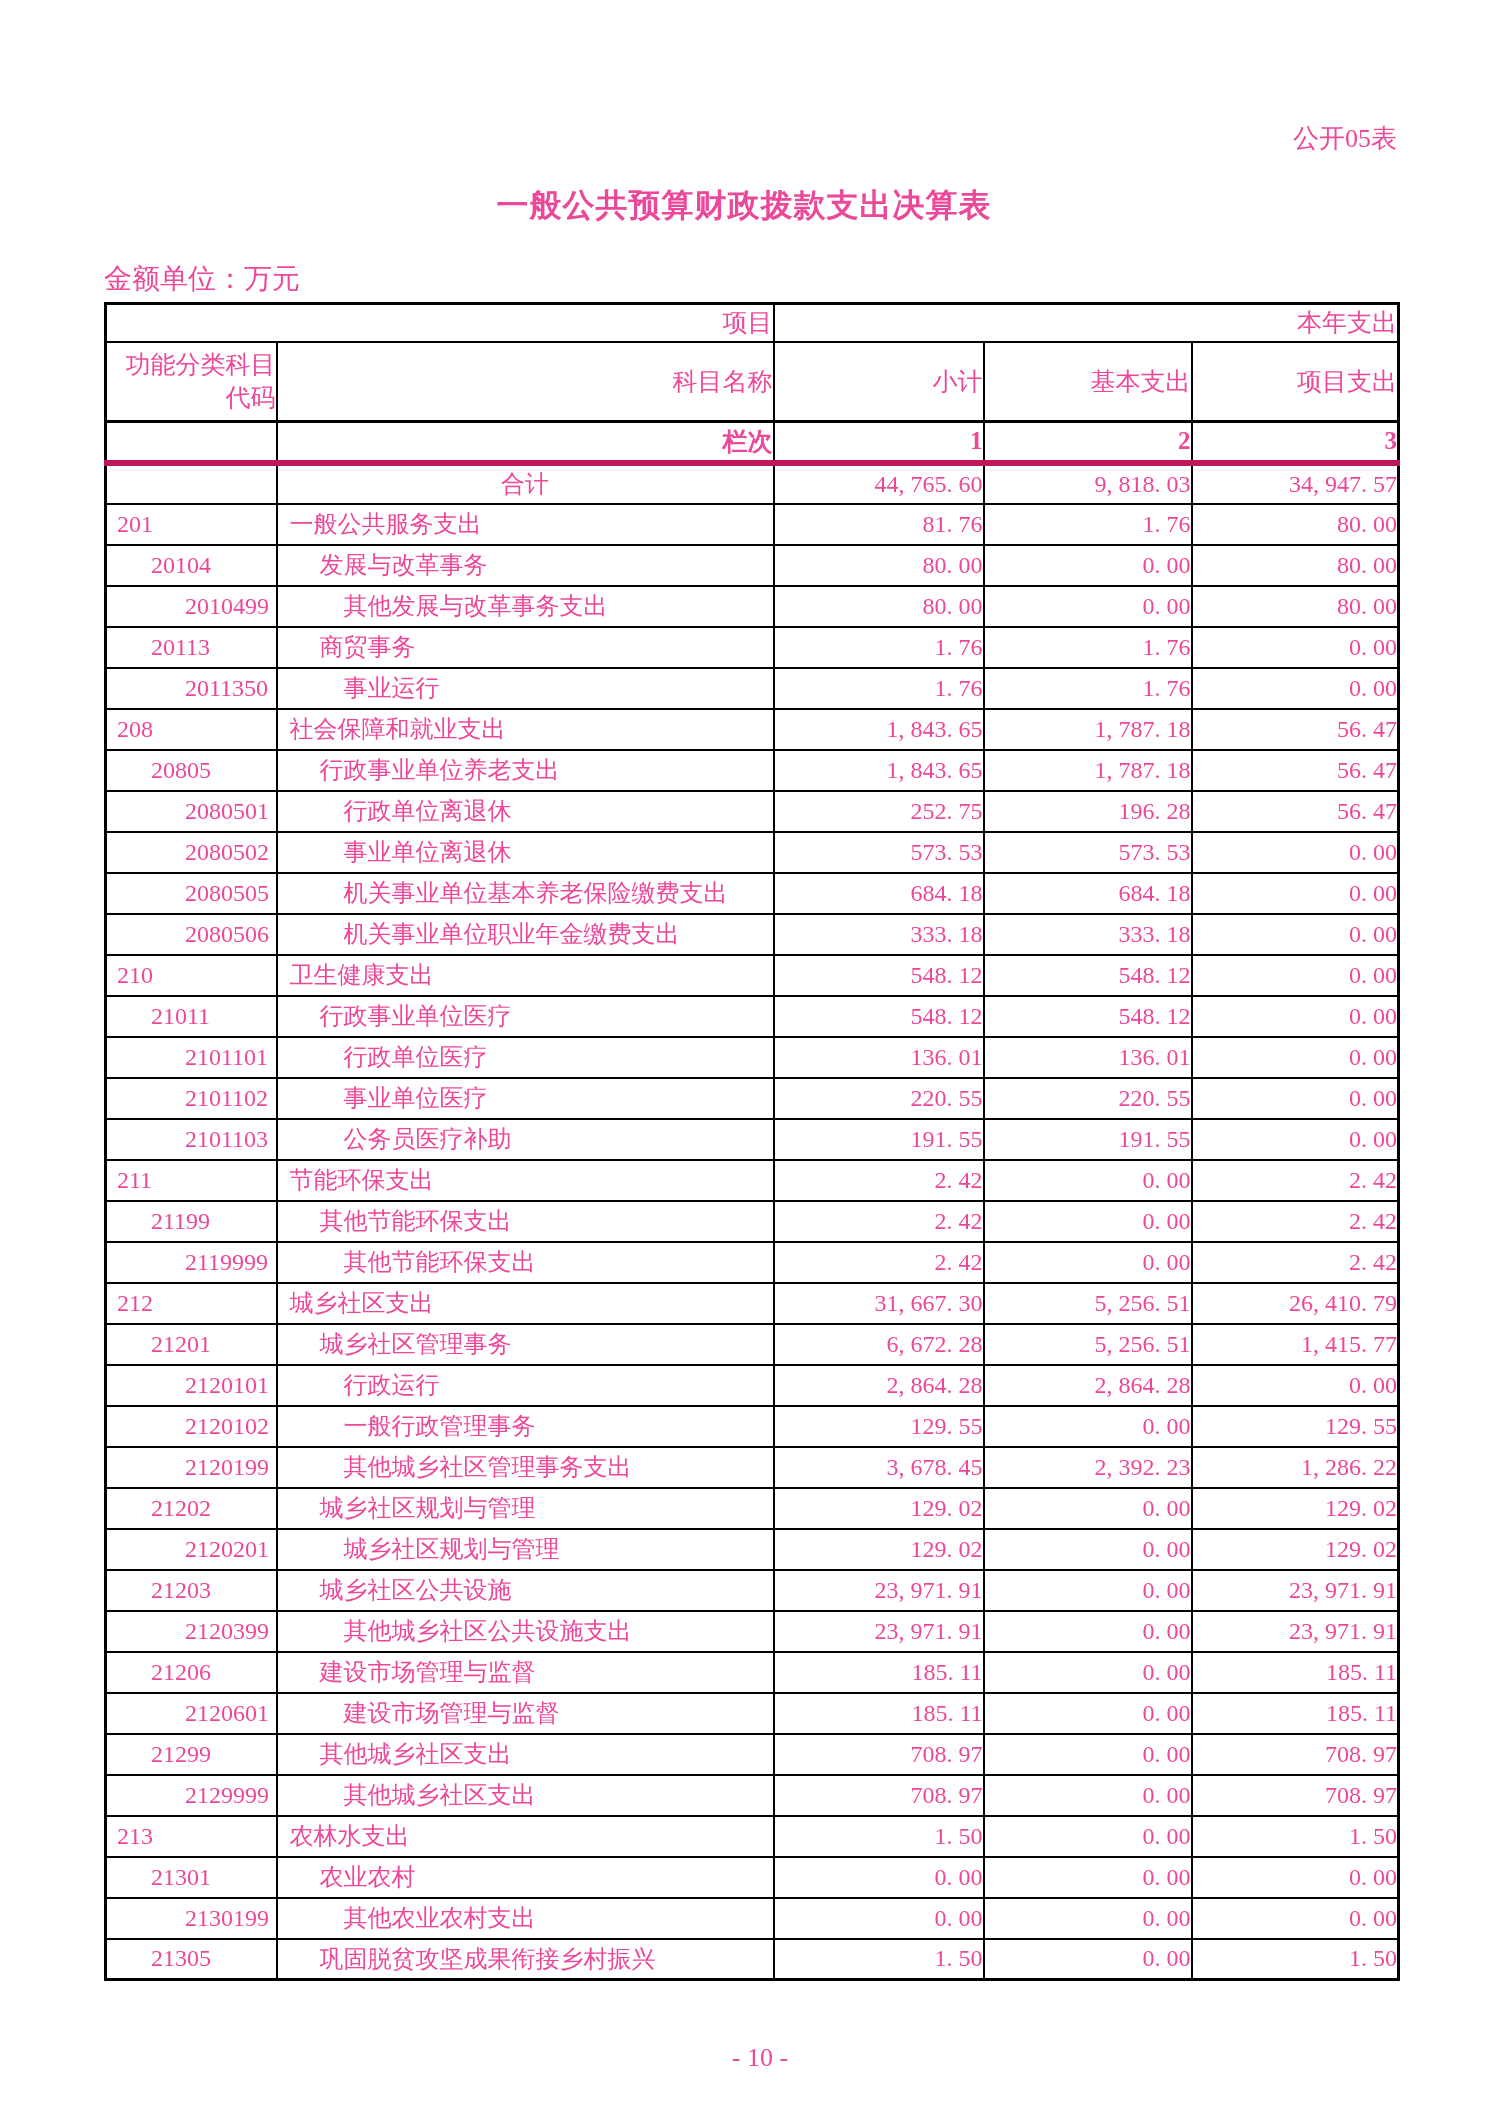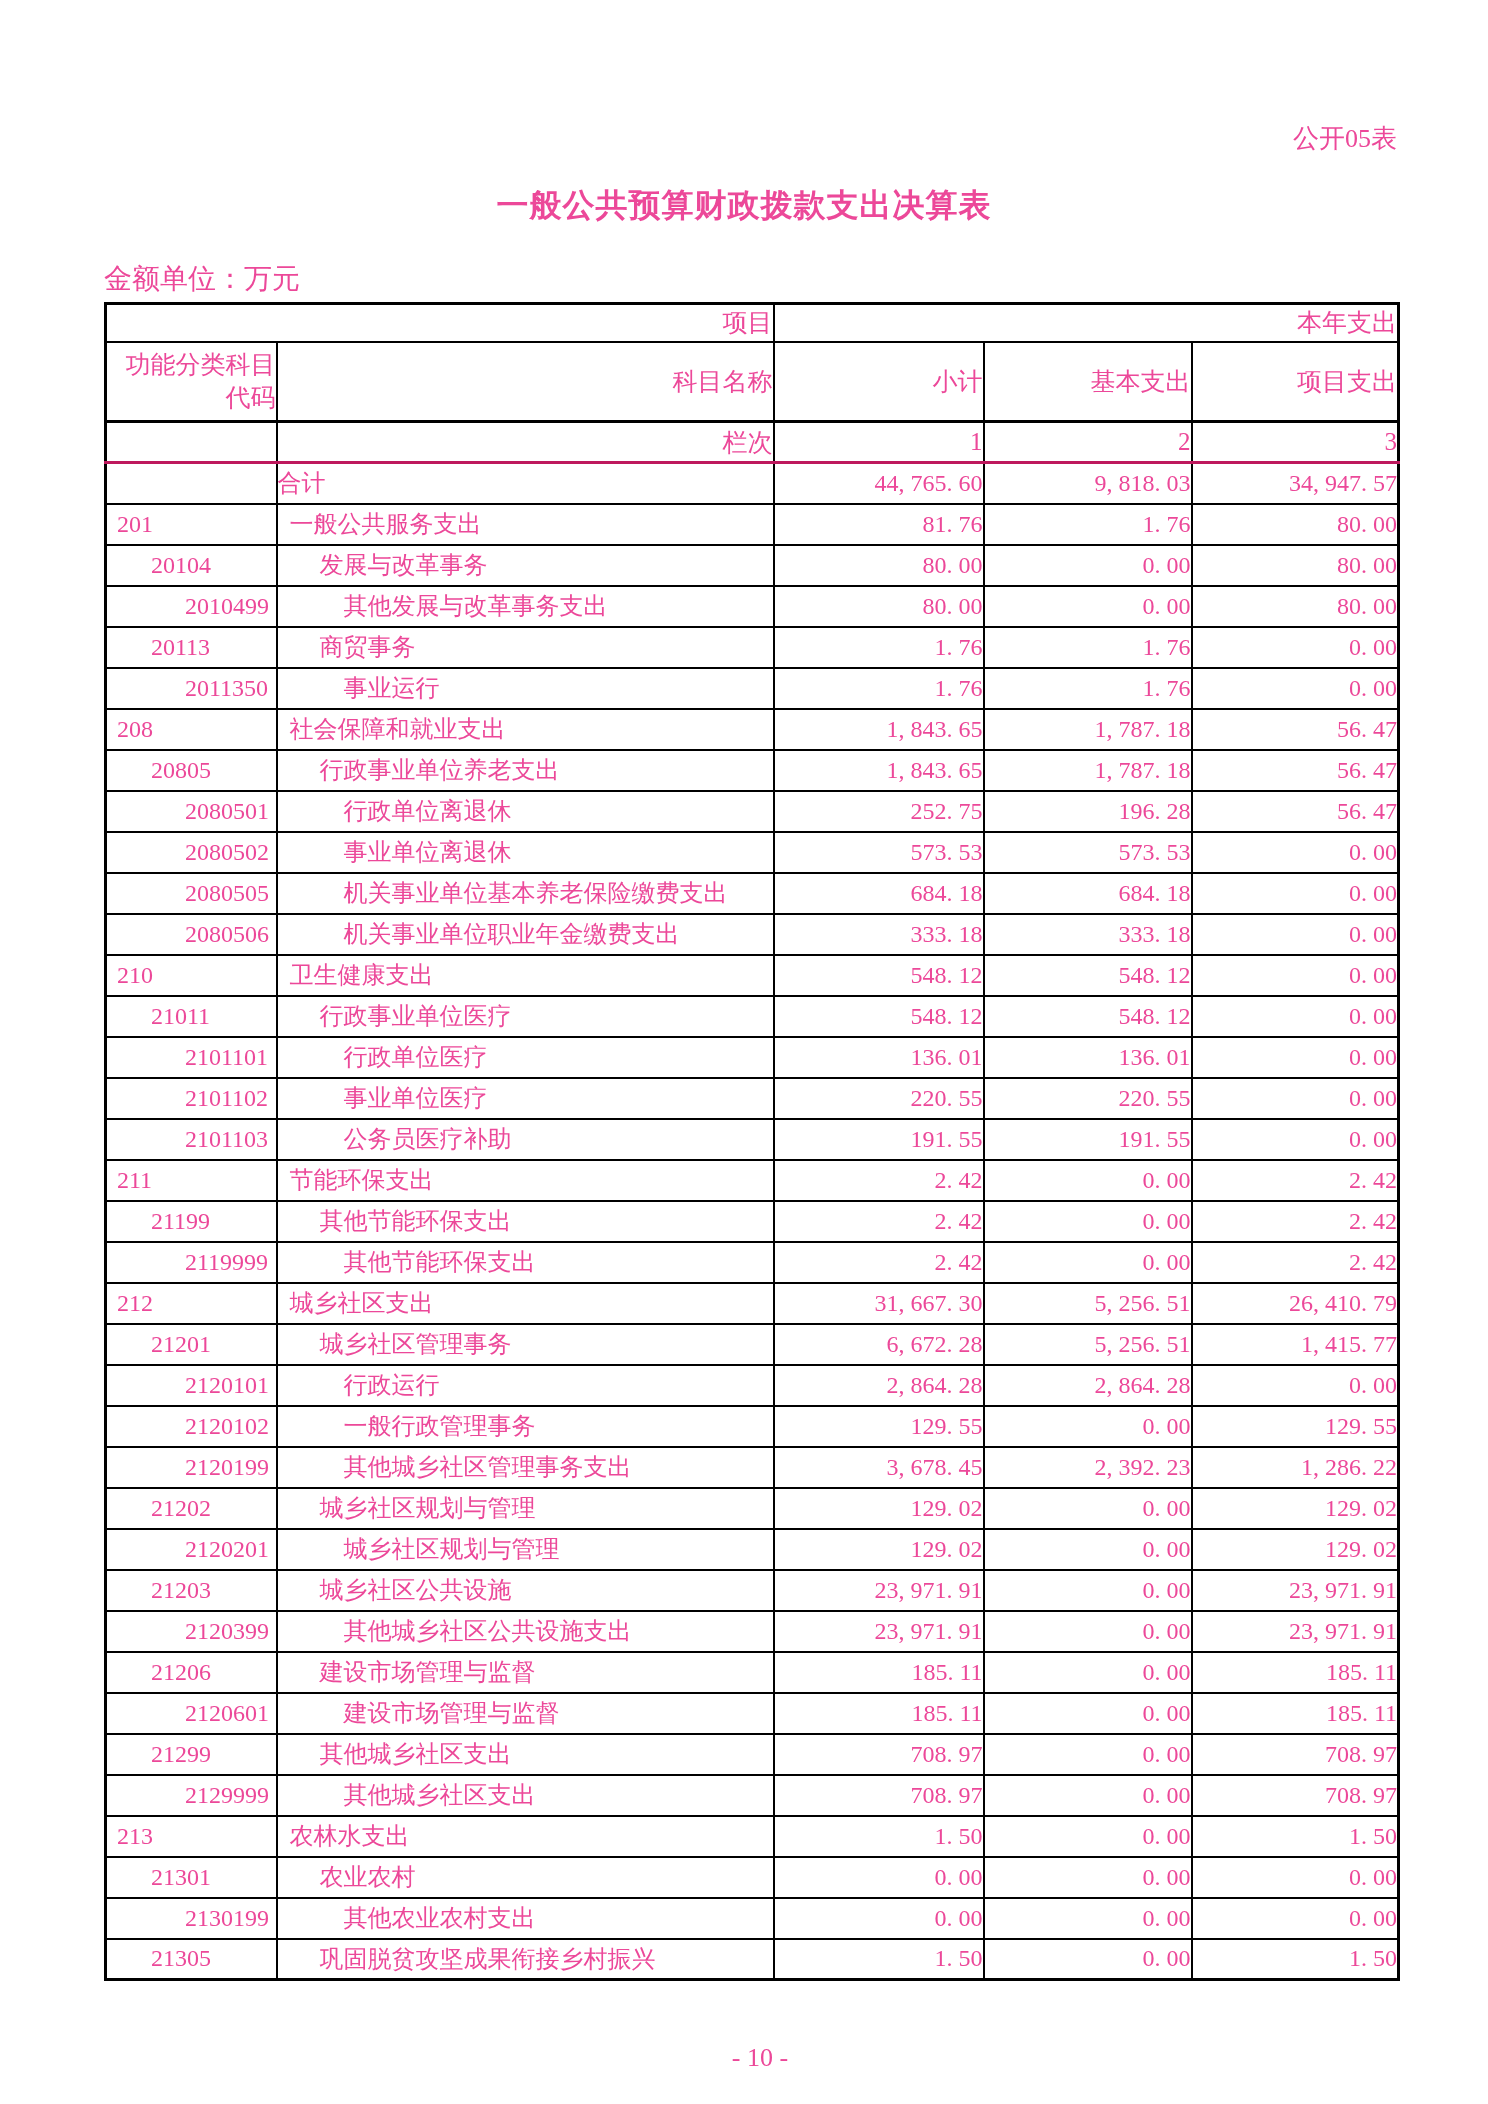"栏次" tr.h3row th { border-bottom: 3px solid #be185d -> 6px solid #be185d; font-weight: none -> bold }
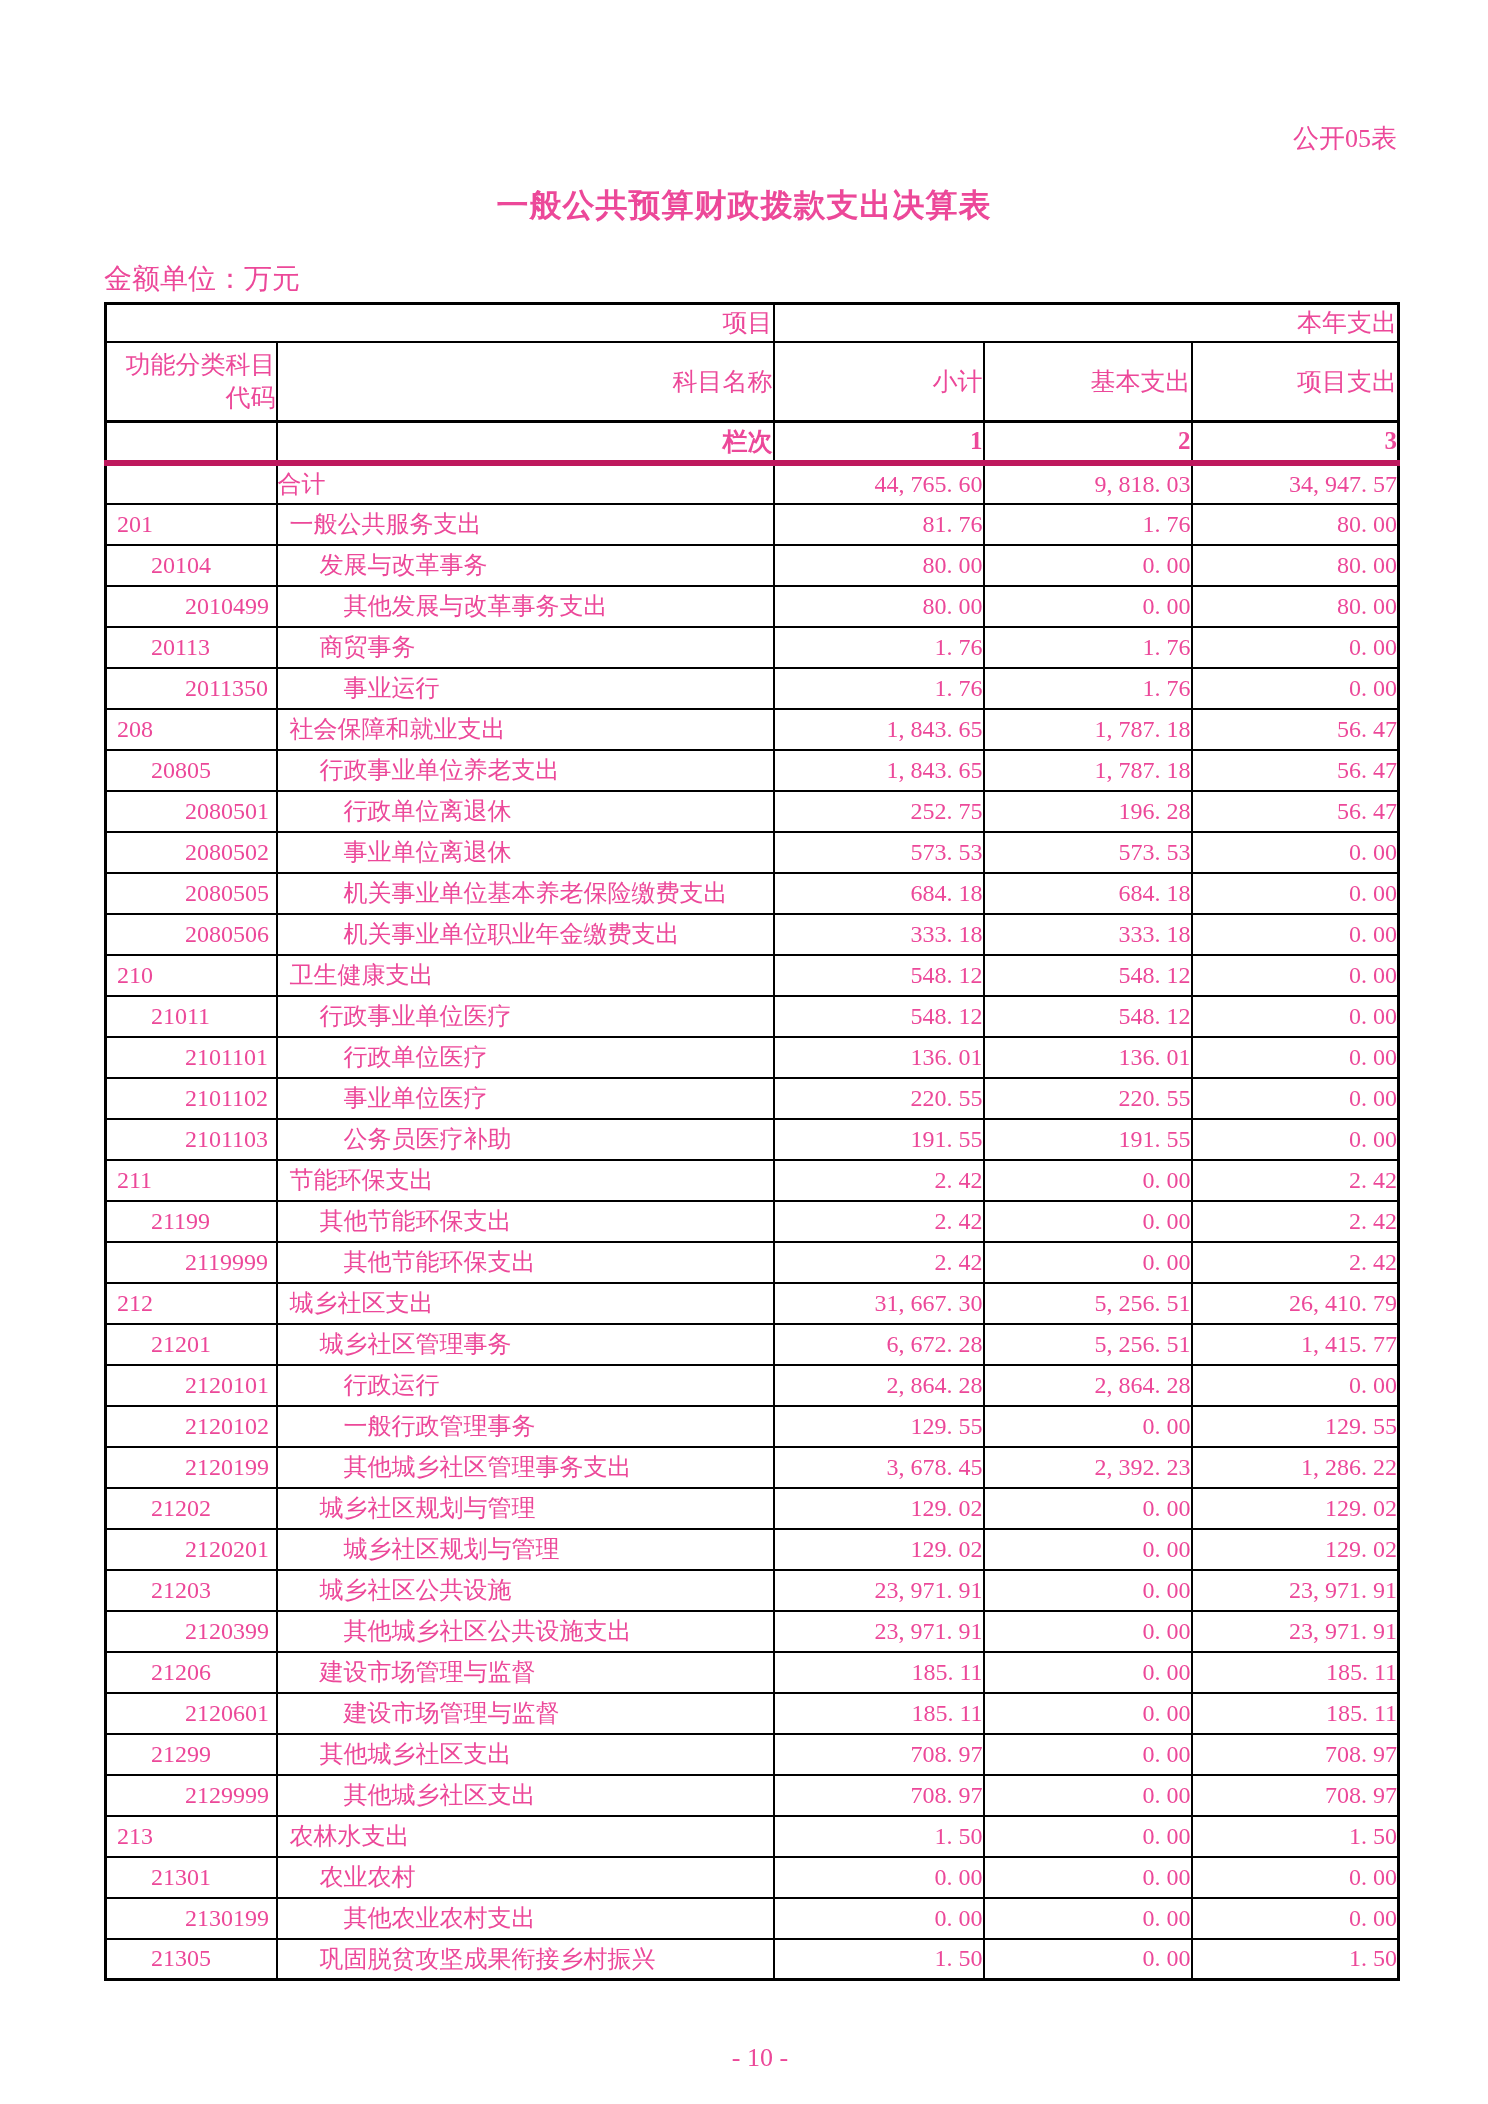"合计" td.name.lvl0 { text-align: left -> center }
